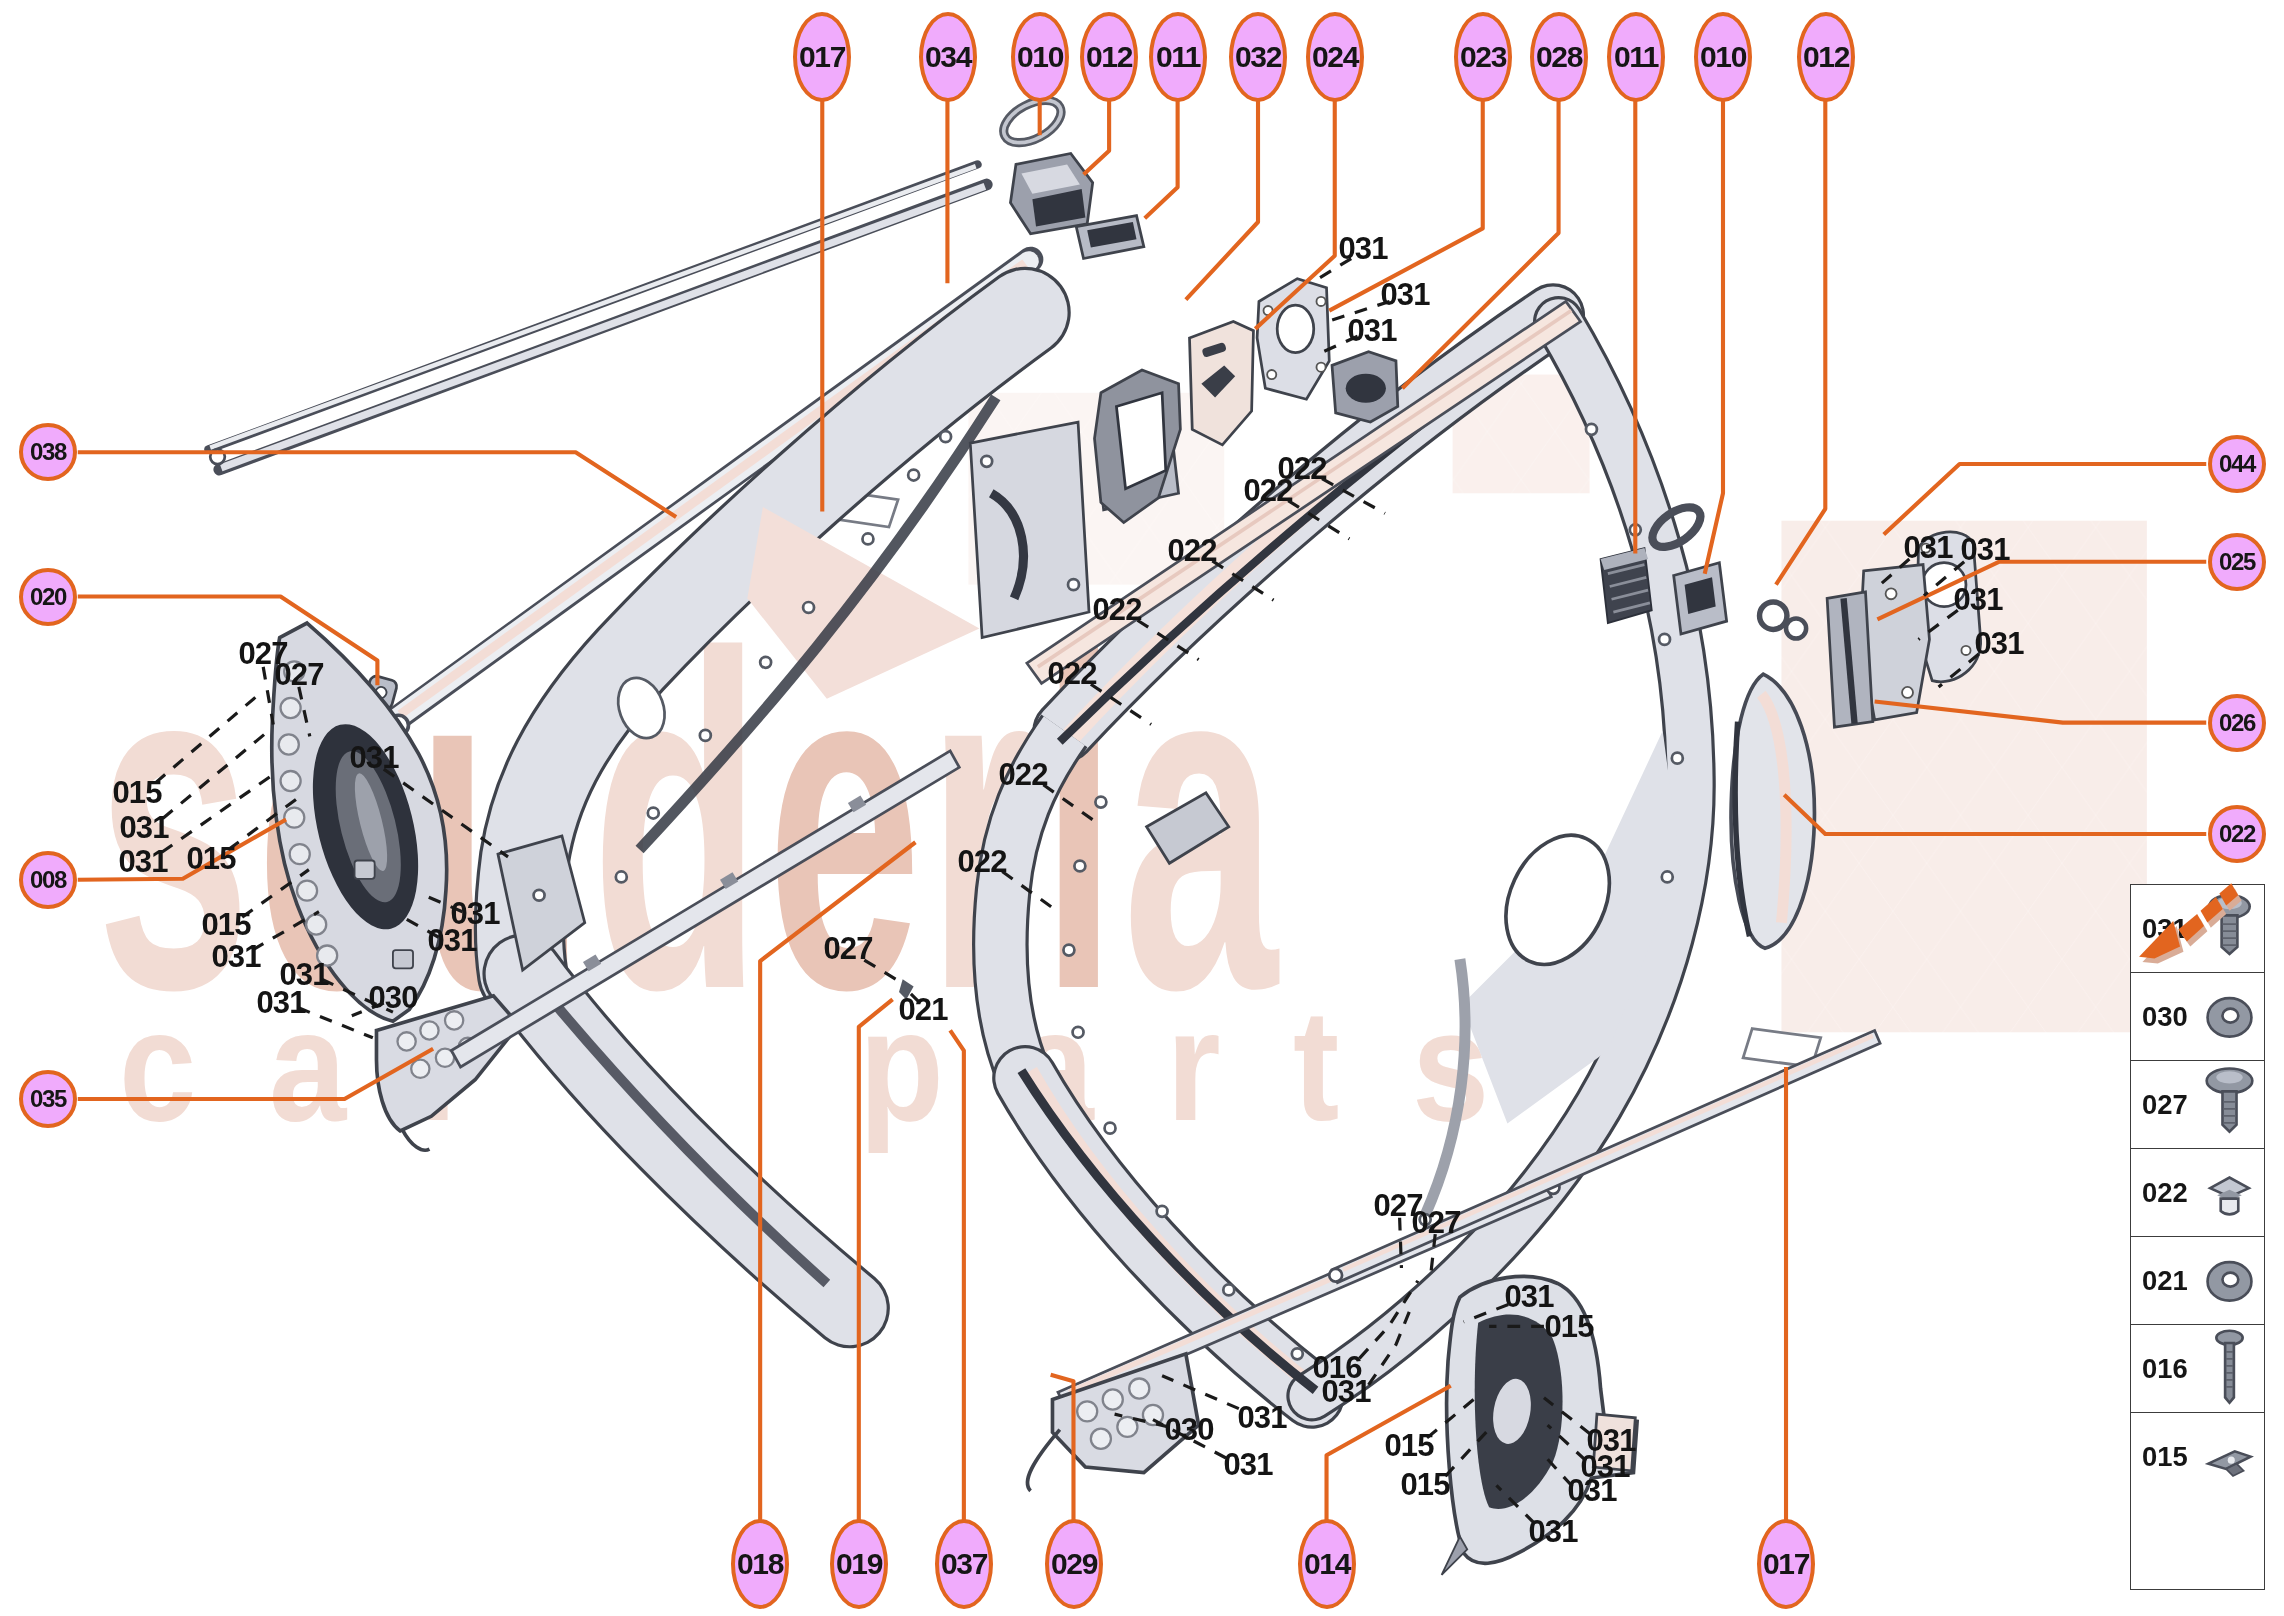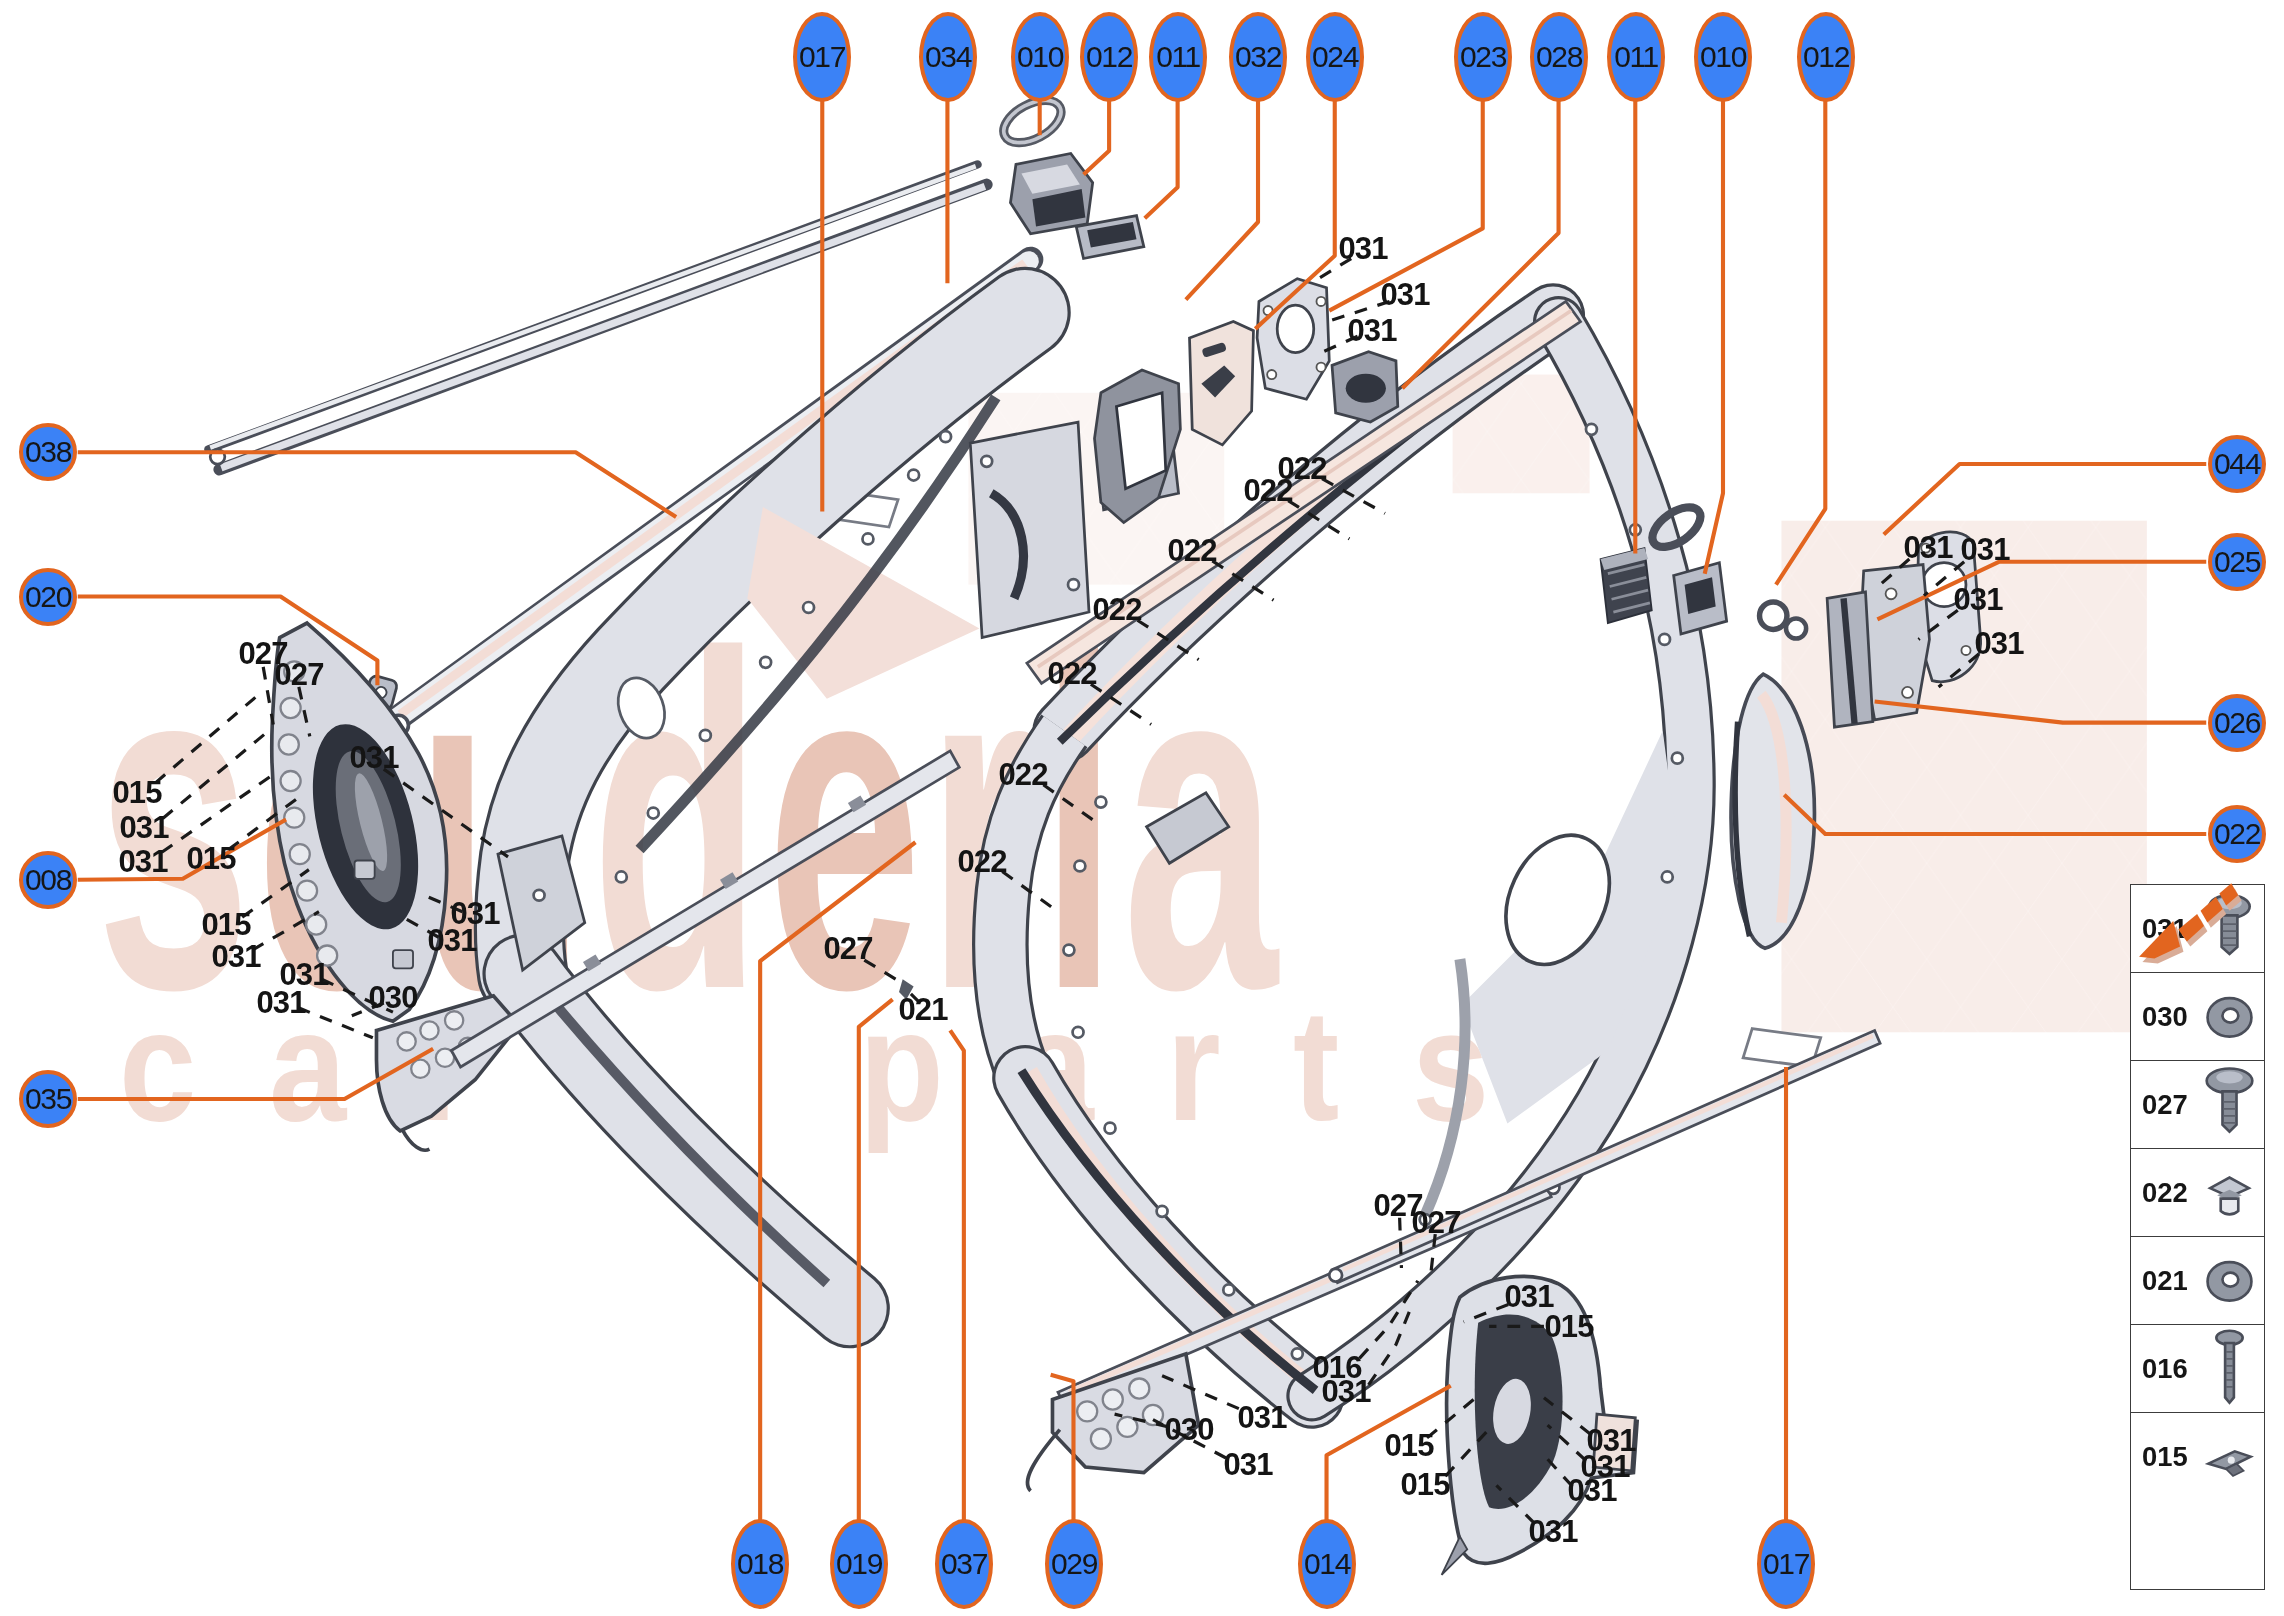"017" .badge { background: #3b82f6 -> #f0abfc; font-weight: normal -> bold }
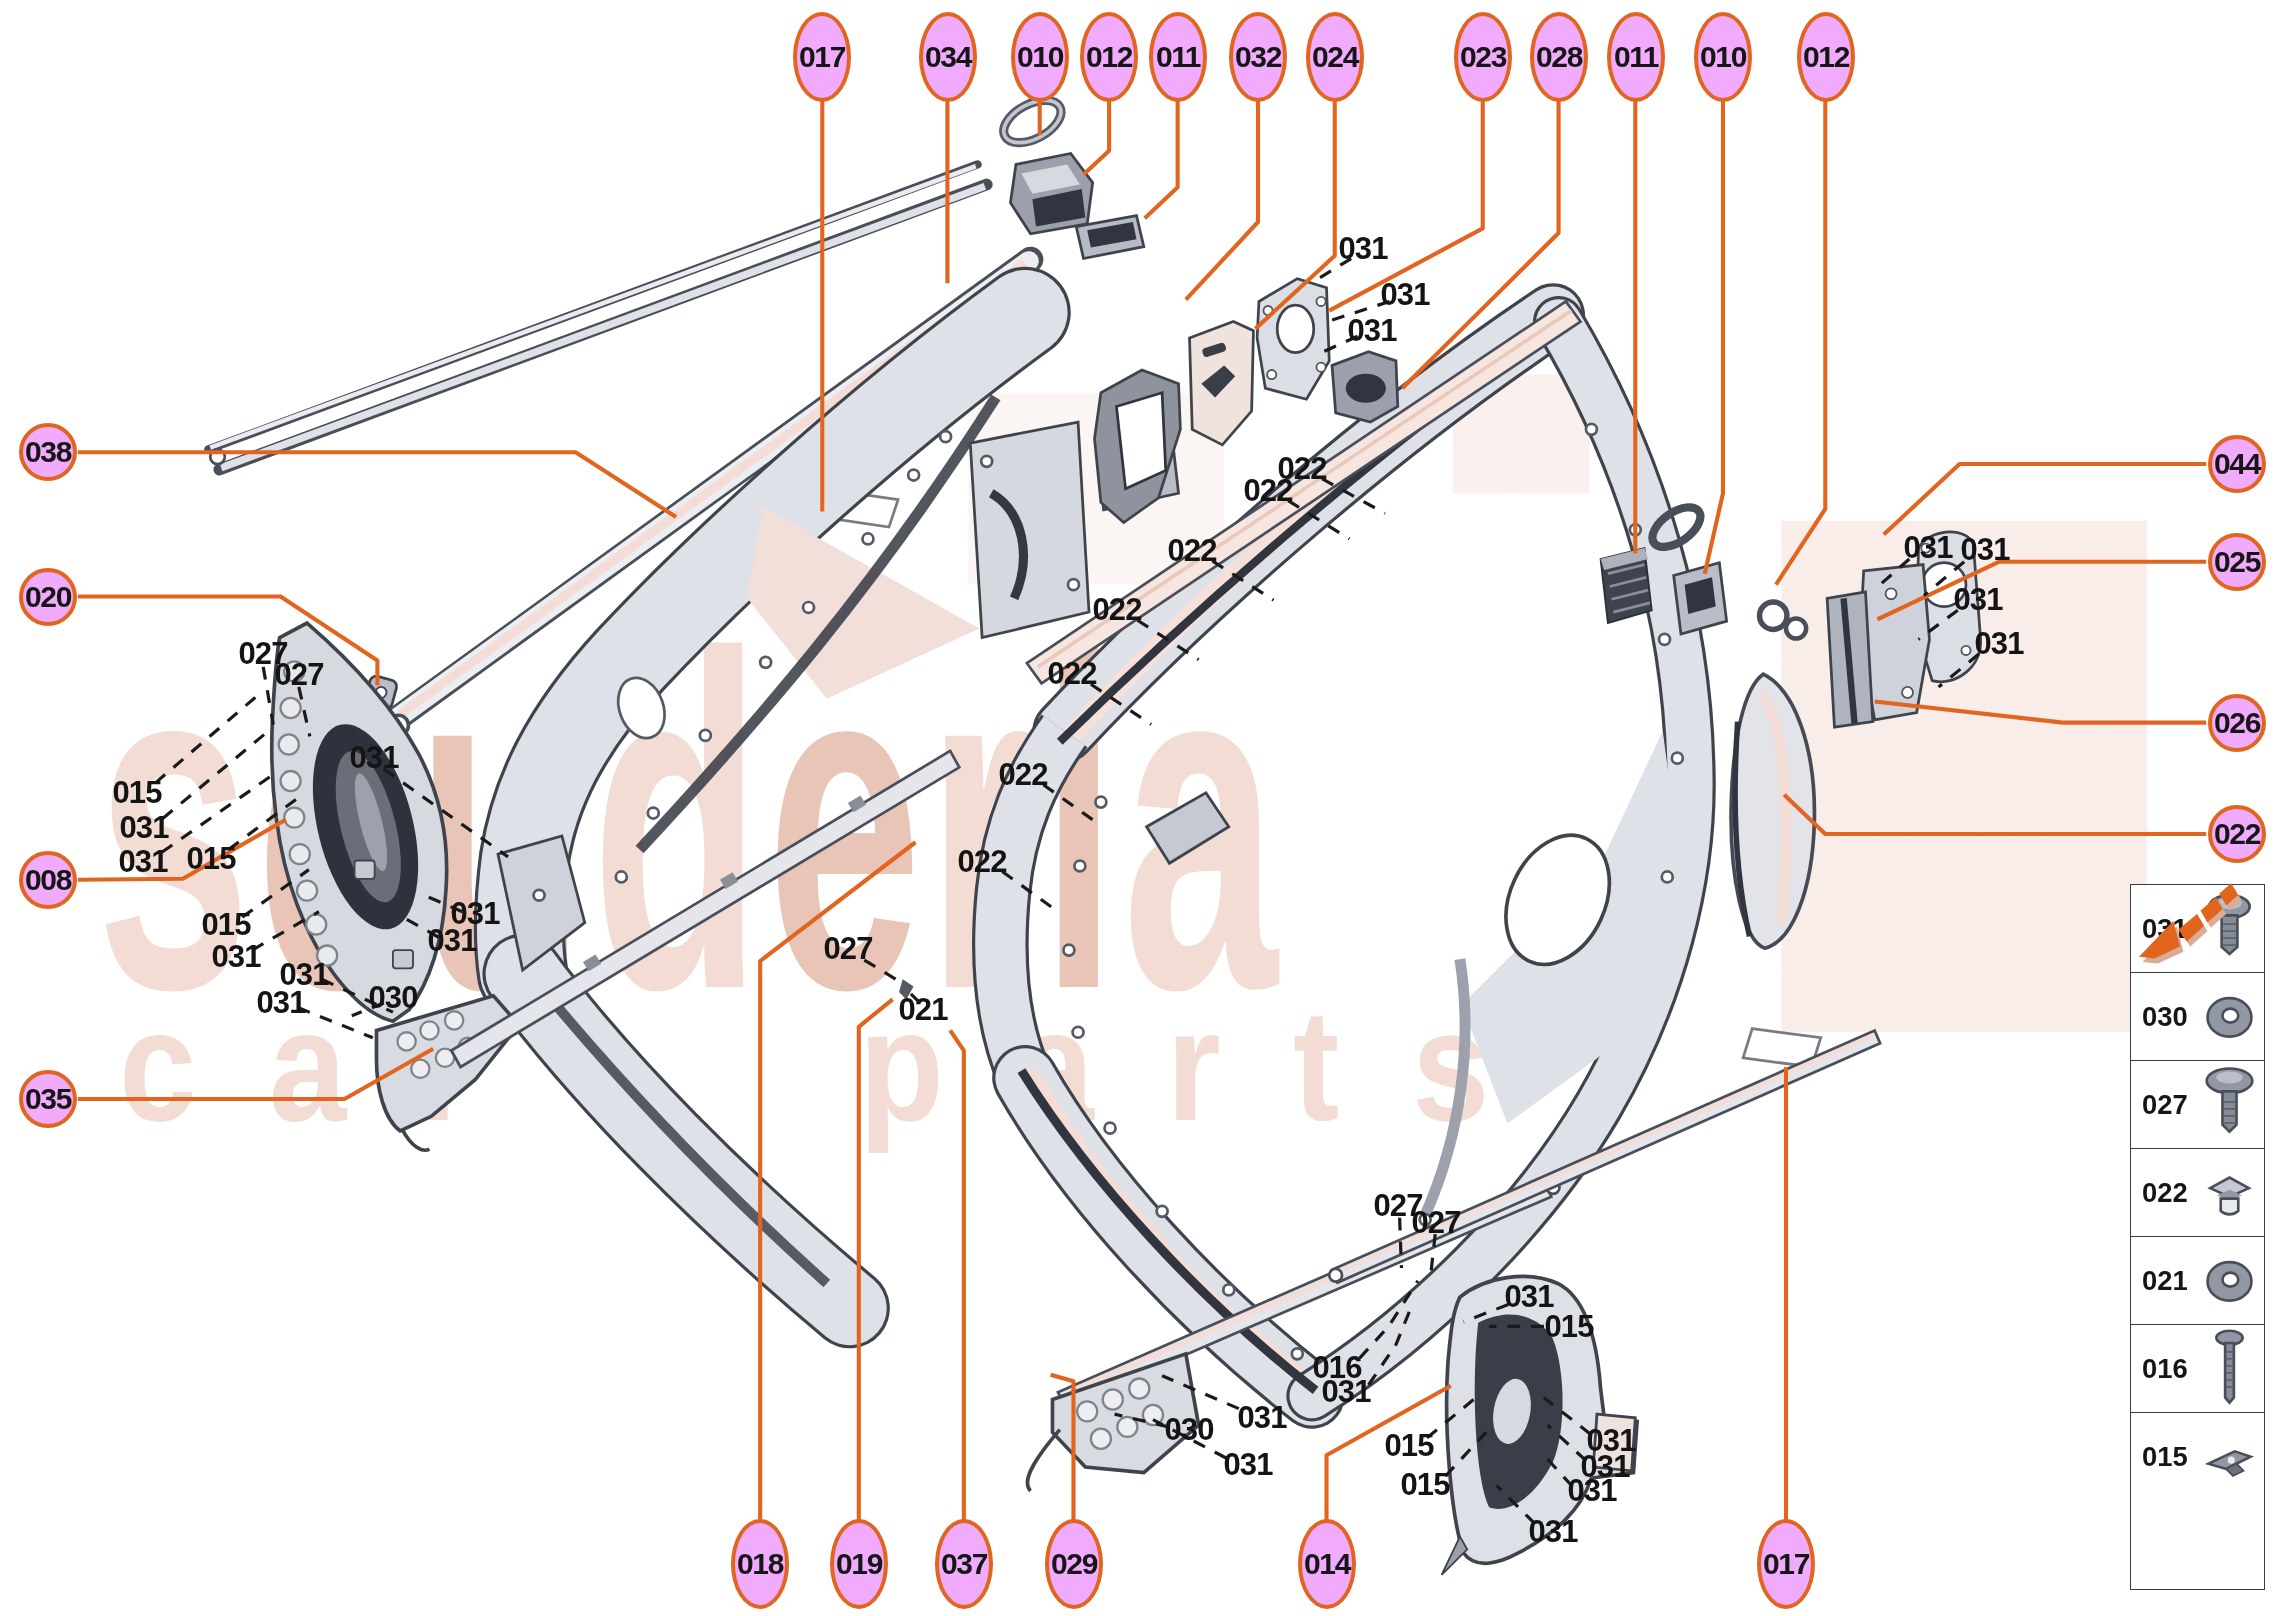"038" .badge.circle { font-size: 30px -> 24px }
